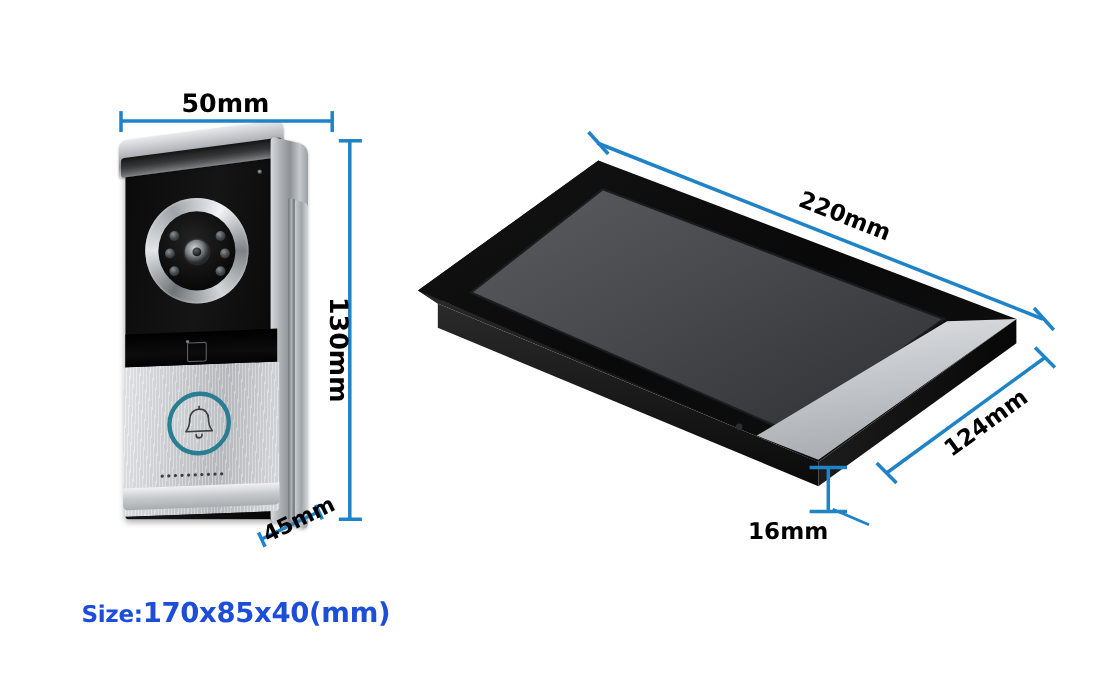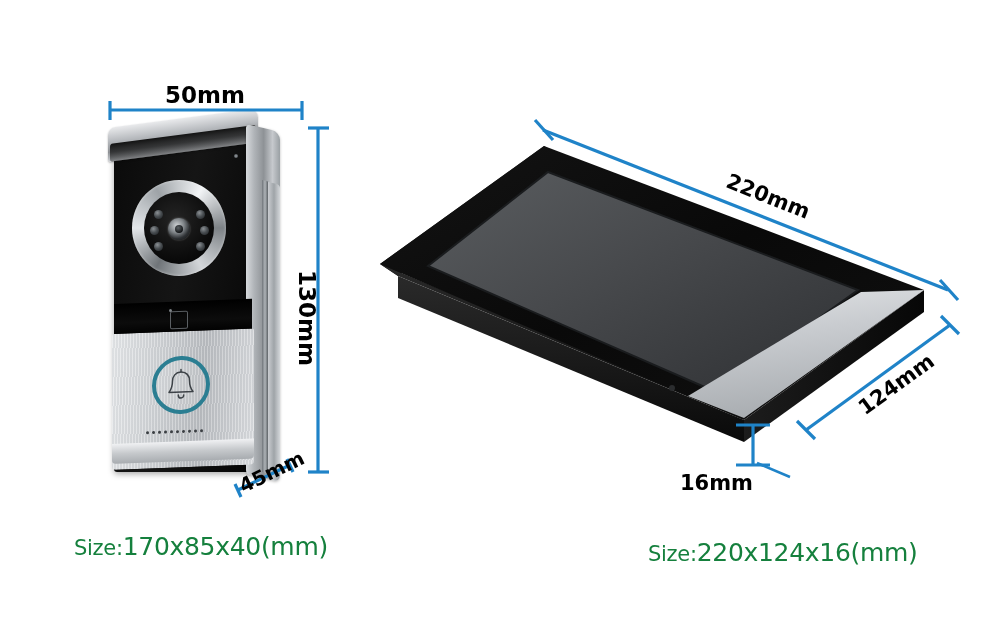"Size:170x85x40(mm)" .caption { color: #15803d -> #1d4ed8; font-weight: normal -> bold; margin-top: none -> 10px }
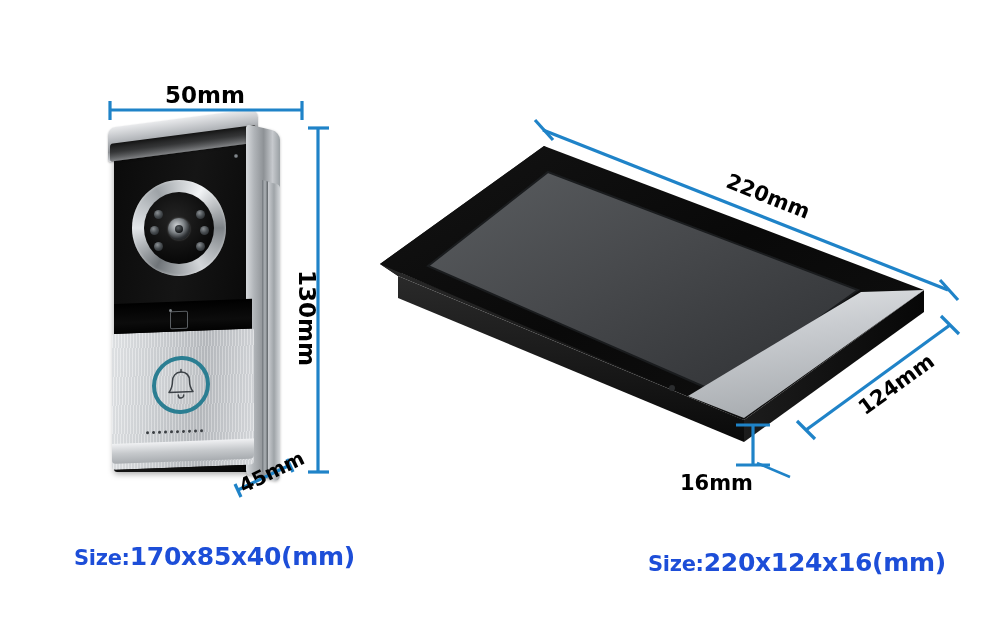"Size:220x124x16(mm)" div.caption { html: <div> <span>Size:</span><span>220x124x16(mm)</span> </div> -> none }
